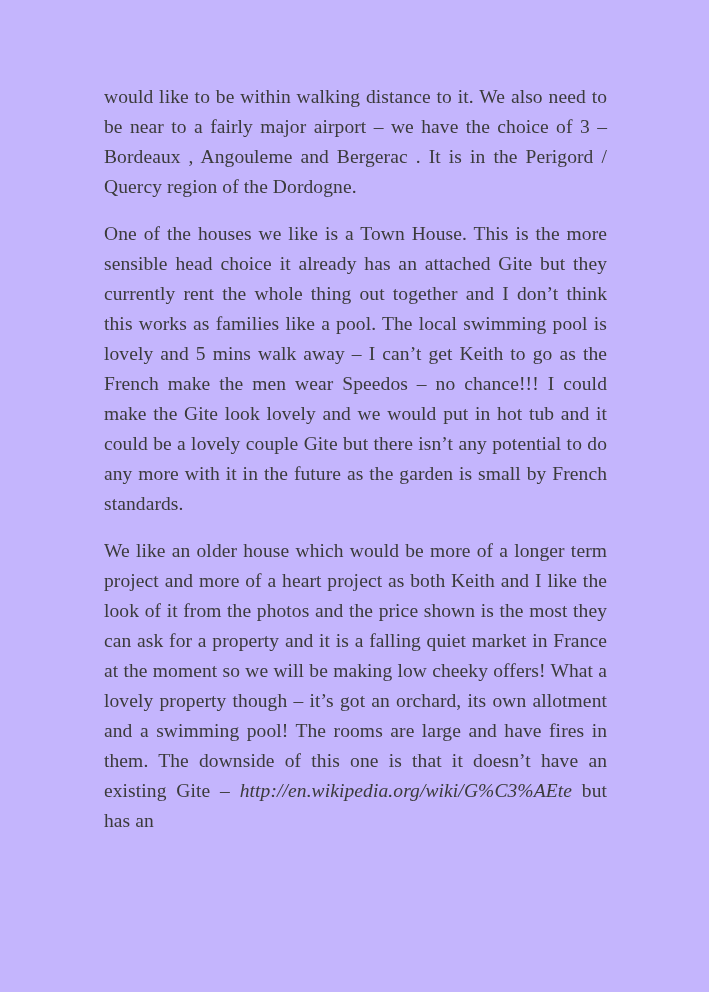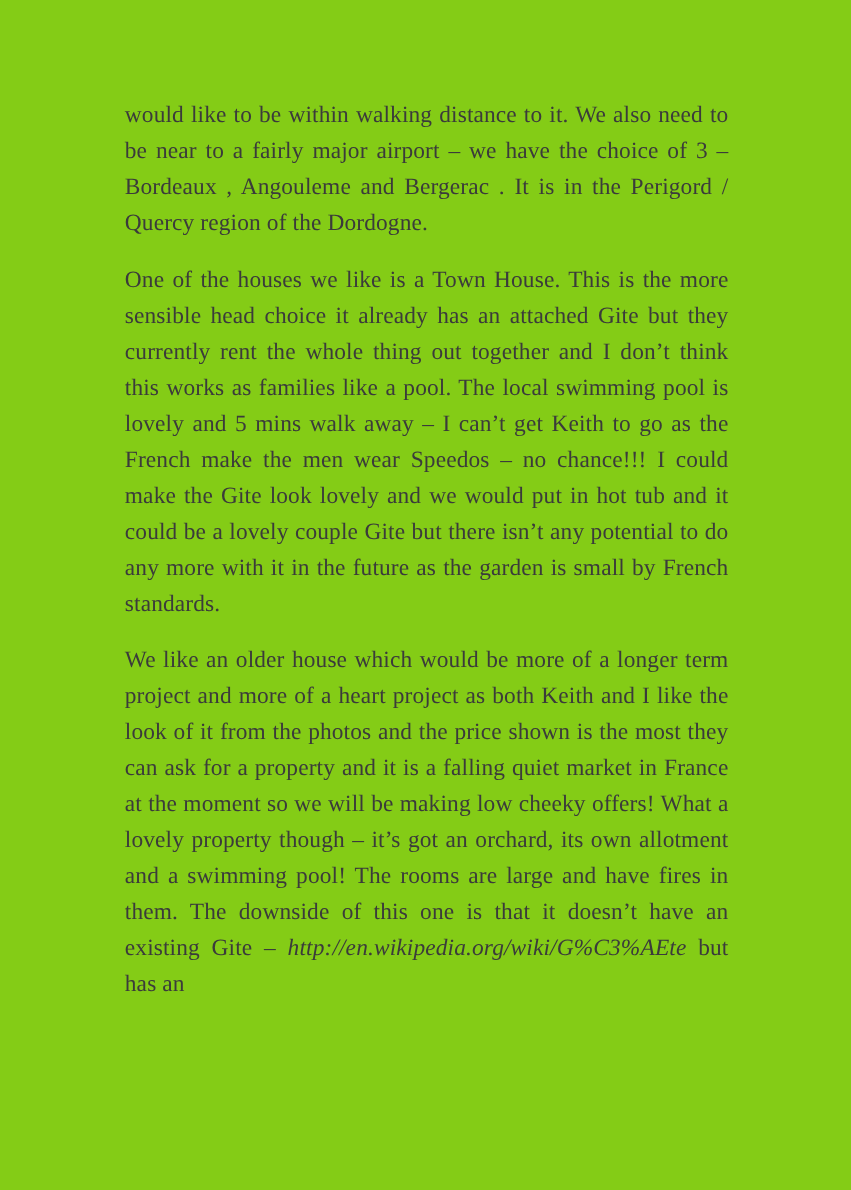"would like to be within" .page { background: #84cc16 -> #c4b5fd }
